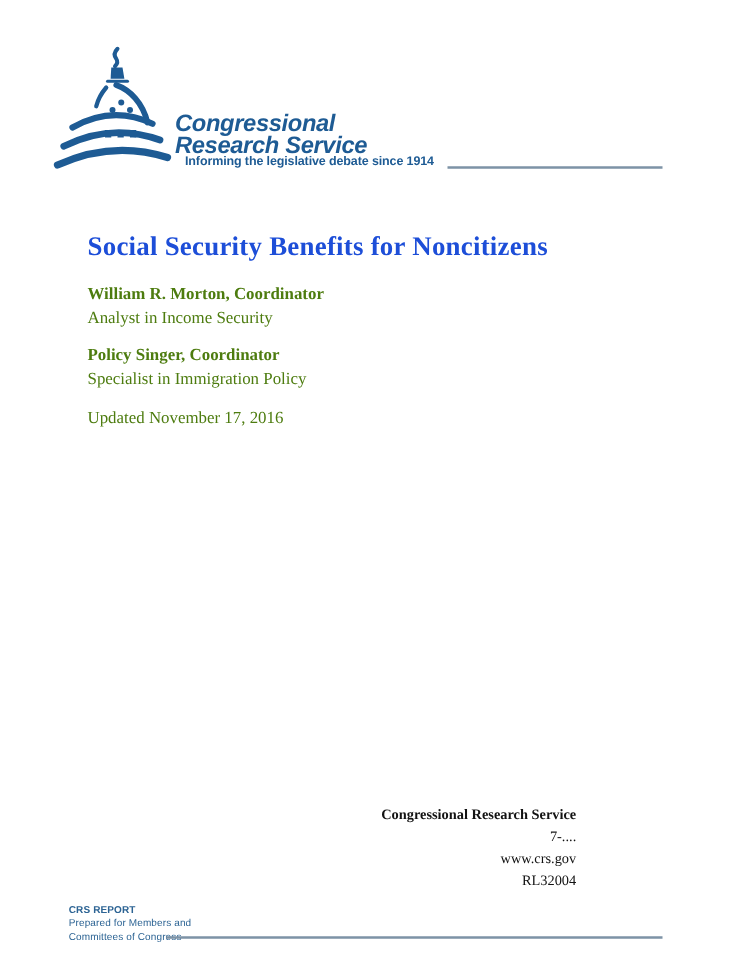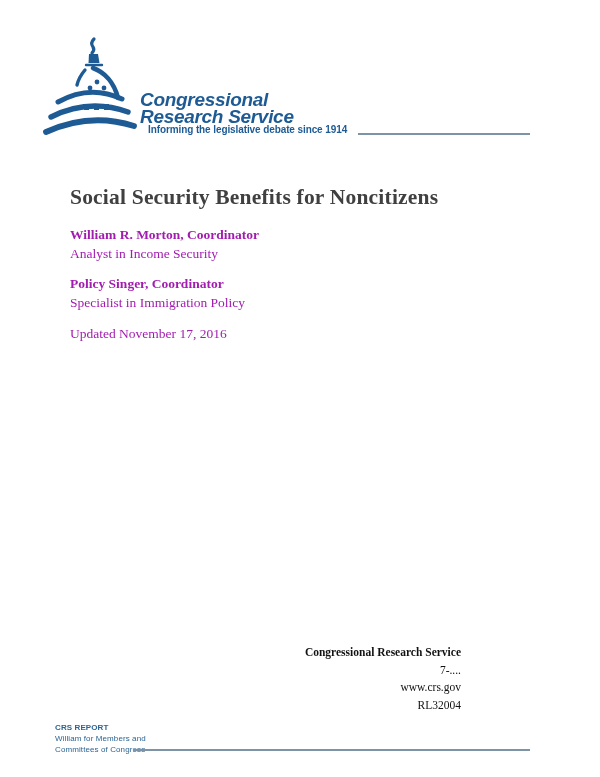"Social Security Benefits for Noncitizens" .report-title { color: #404040 -> #1d4ed8 }
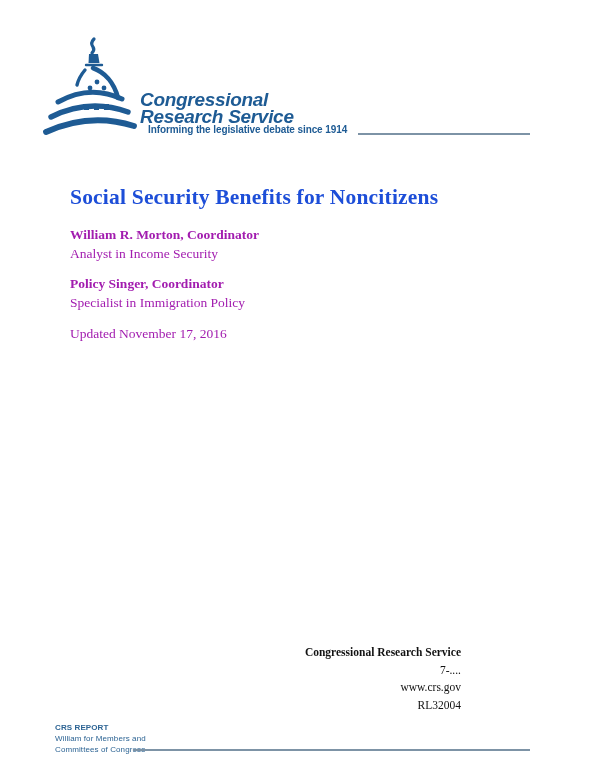"William R. Morton, Coordinator" .author-block { color: #a21caf -> #4d7c0f }
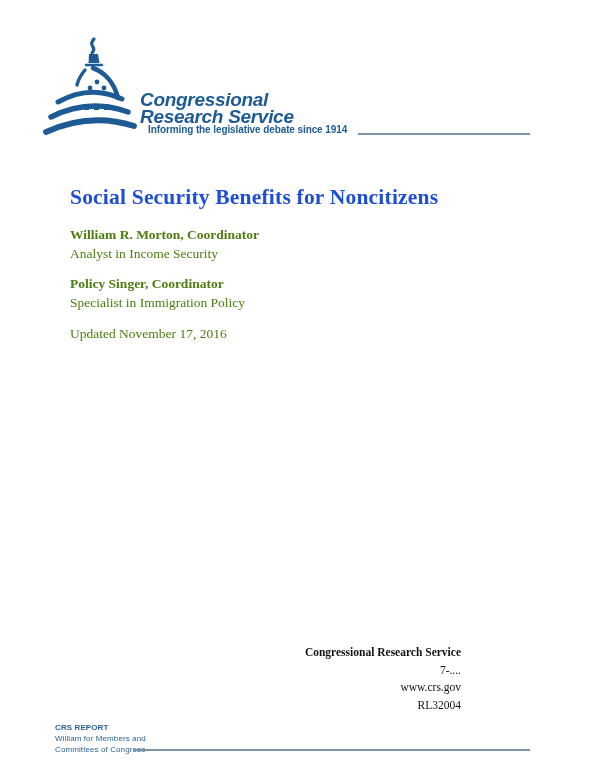"William for Members and" div { text: William -> Prepared }
